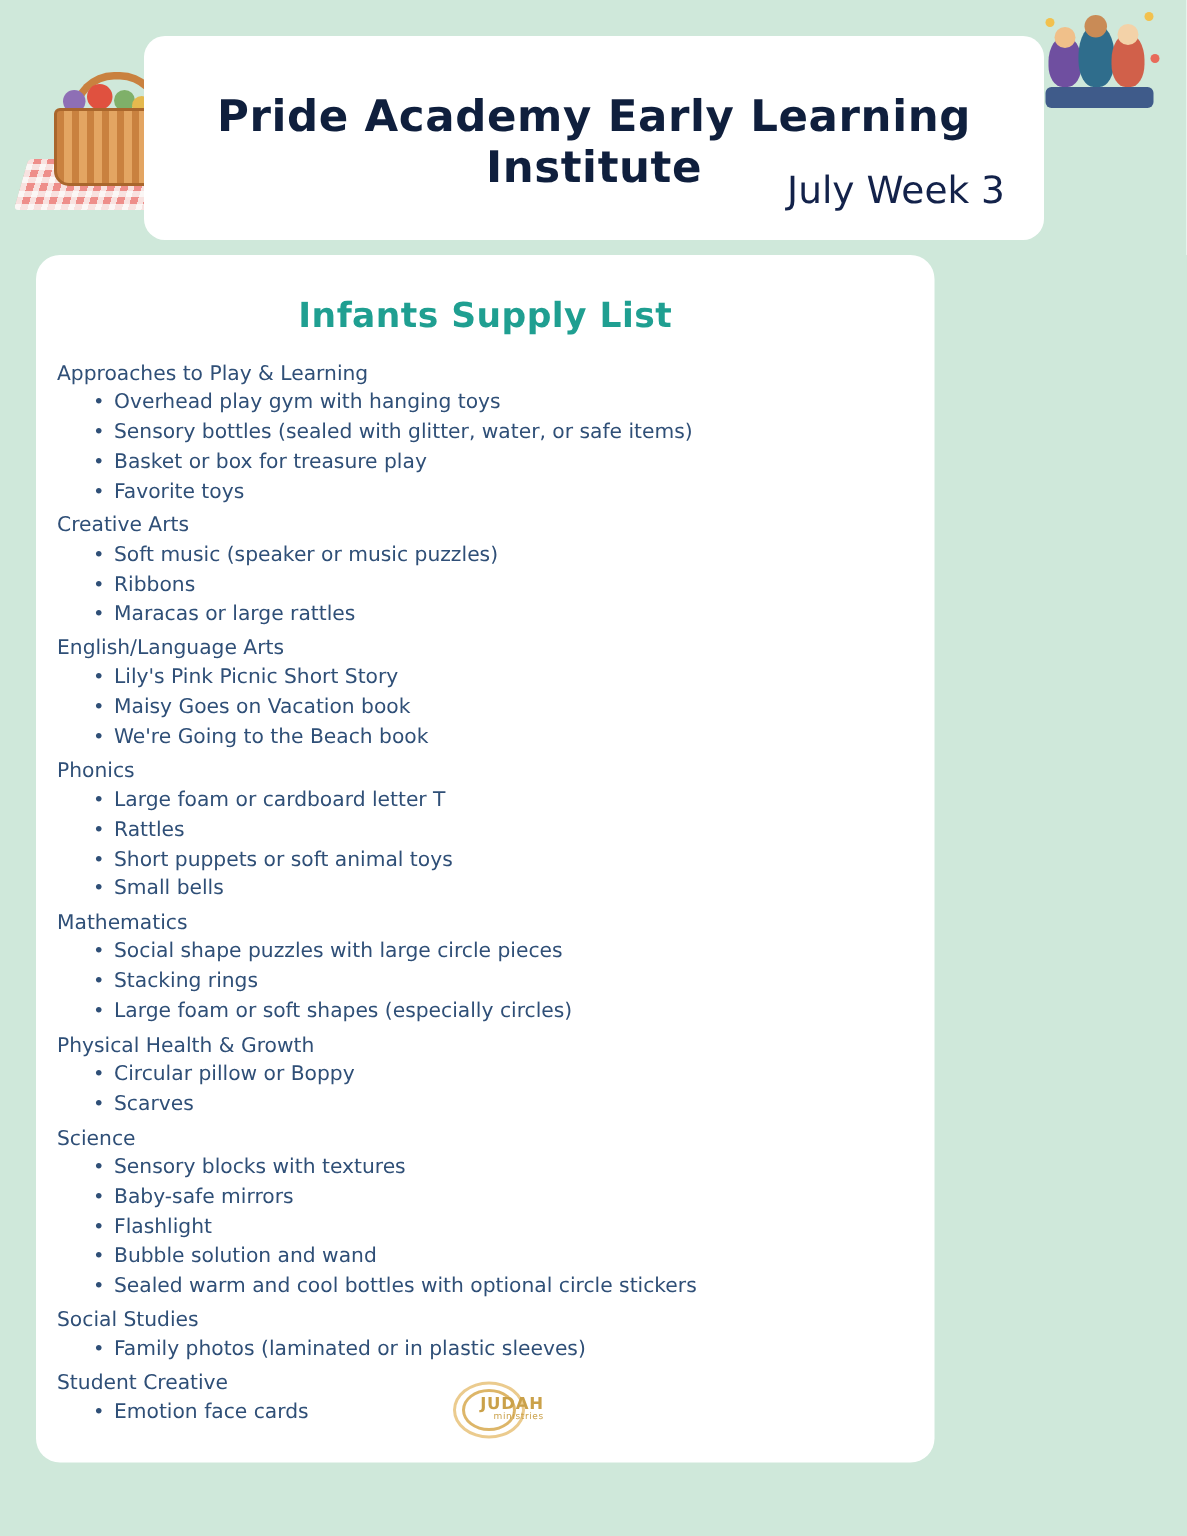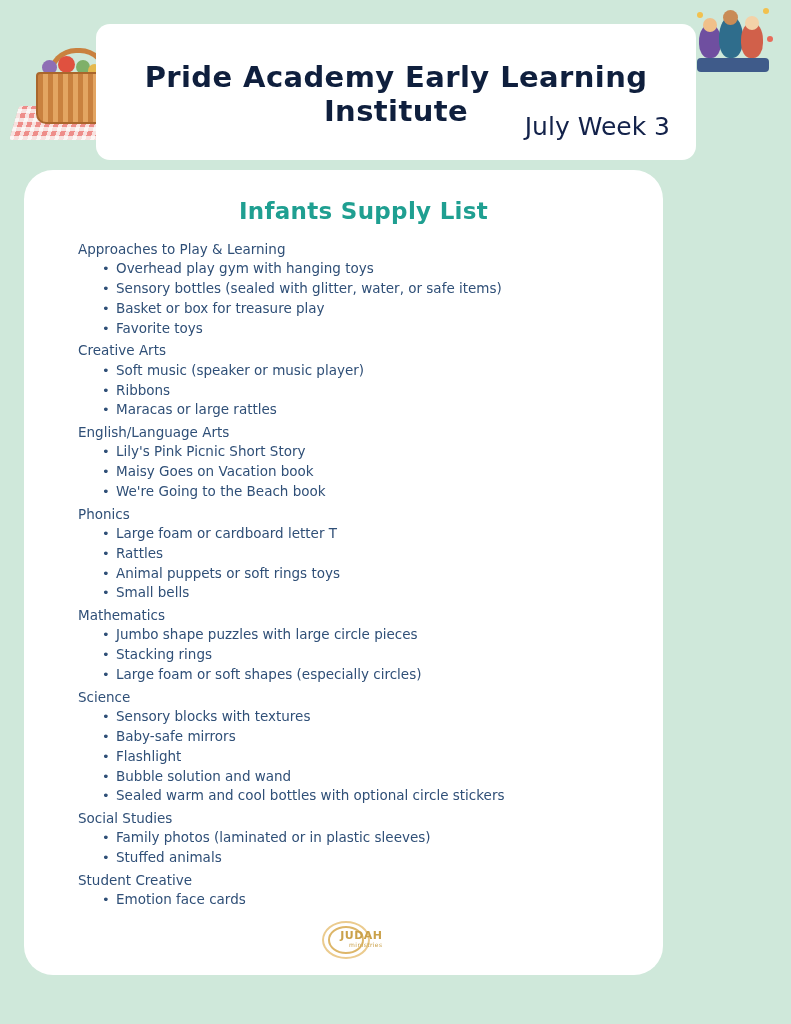"Infants Supply List" .sheet { border-radius: 29px -> 16px; padding-left: 40px -> none }
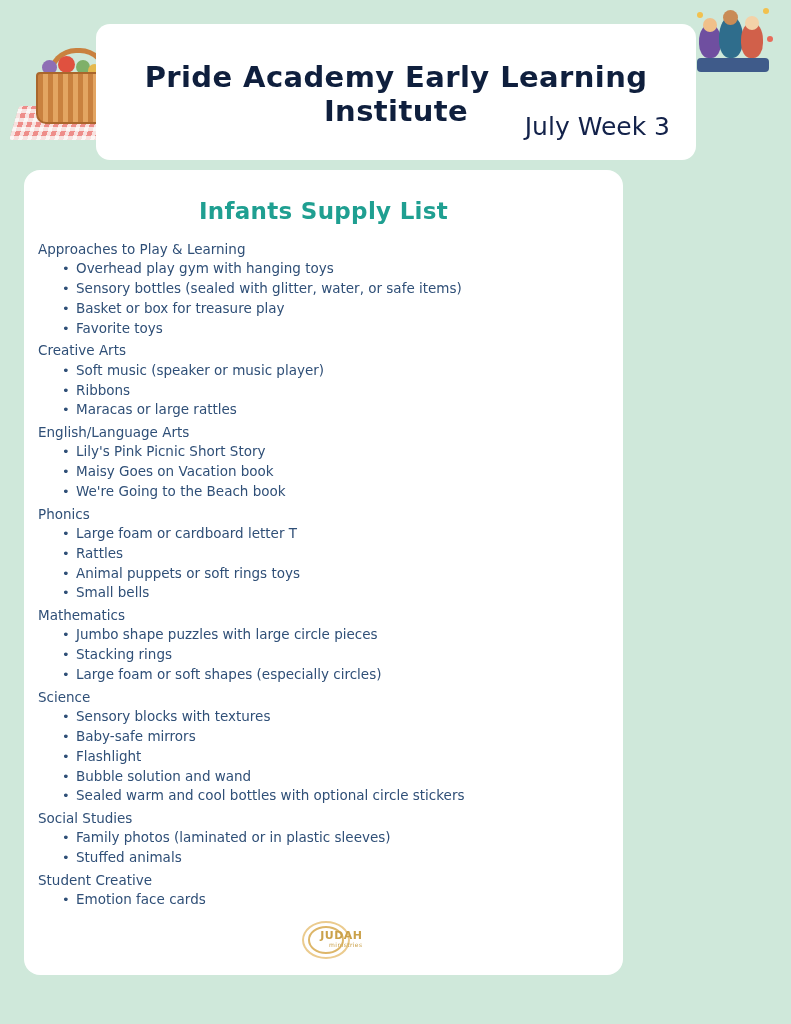"Soft music (speaker or music" li { text: player -> puzzles }
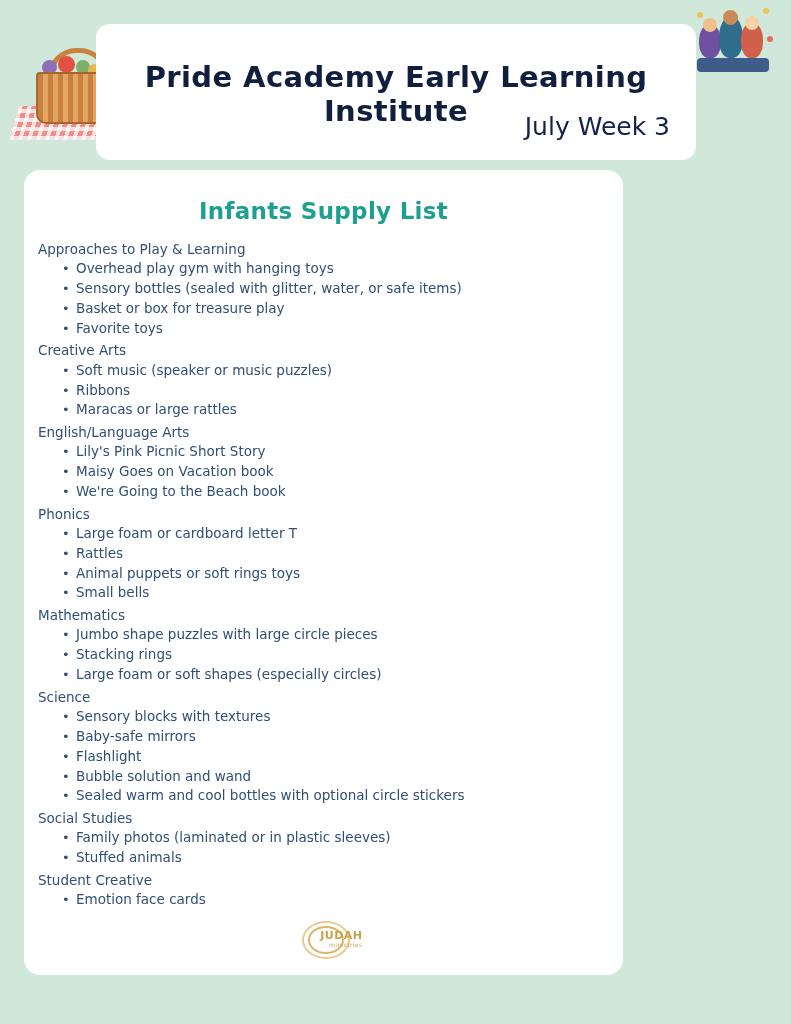"Animal puppets or soft rings" li { text: Animal puppets or soft rings -> Short puppets or soft animal }
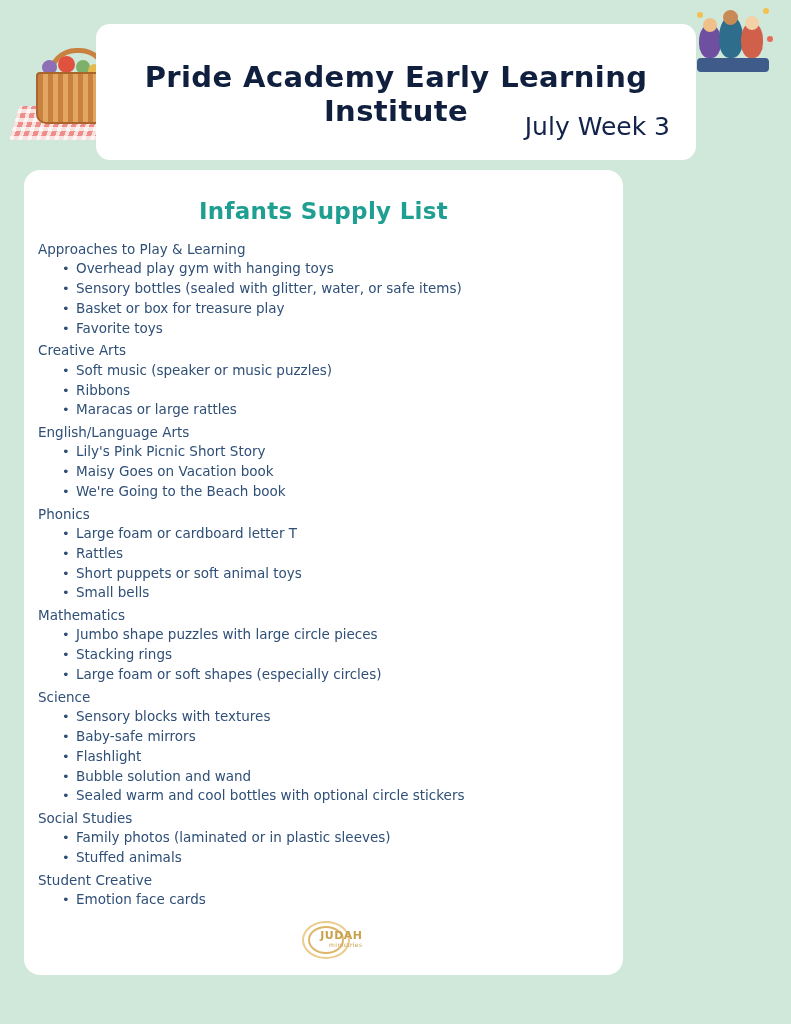"Jumbo shape puzzles with large" li { text: Jumbo -> Social }
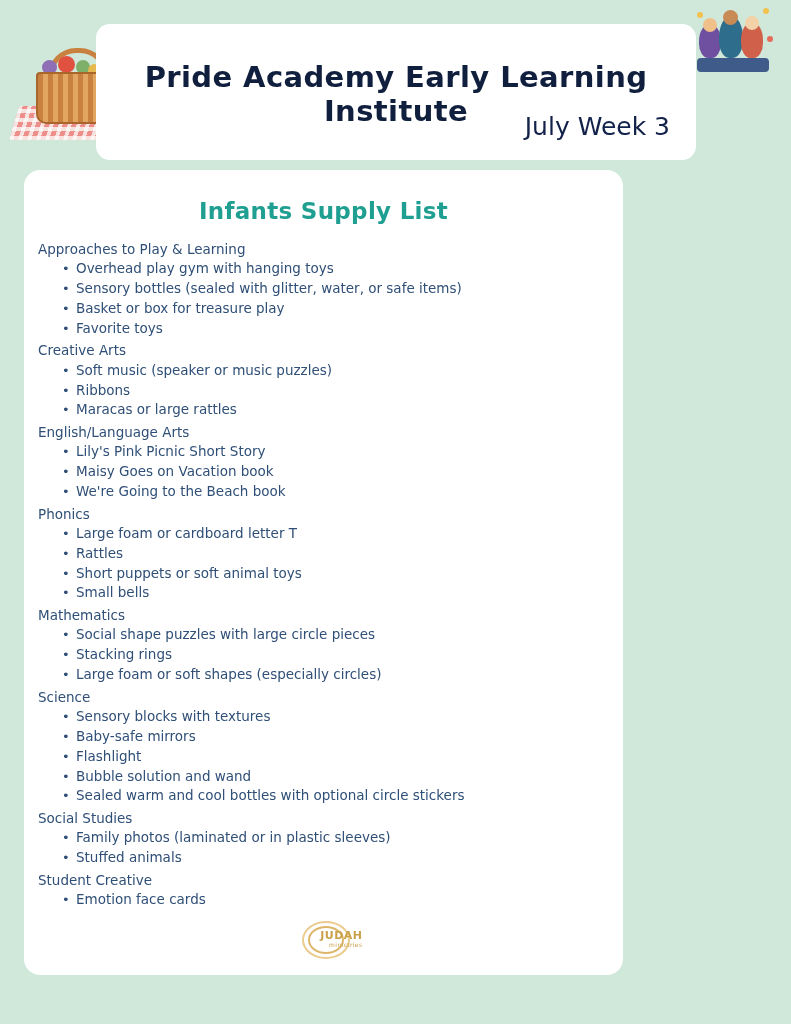"Physical Health & Growth" div.group { html: none -> <div> <div>Physical Health &amp; Growth</div> <ul> <li>Circular pillow or Boppy</li> <li>Scarves</li> </ul> </div> }
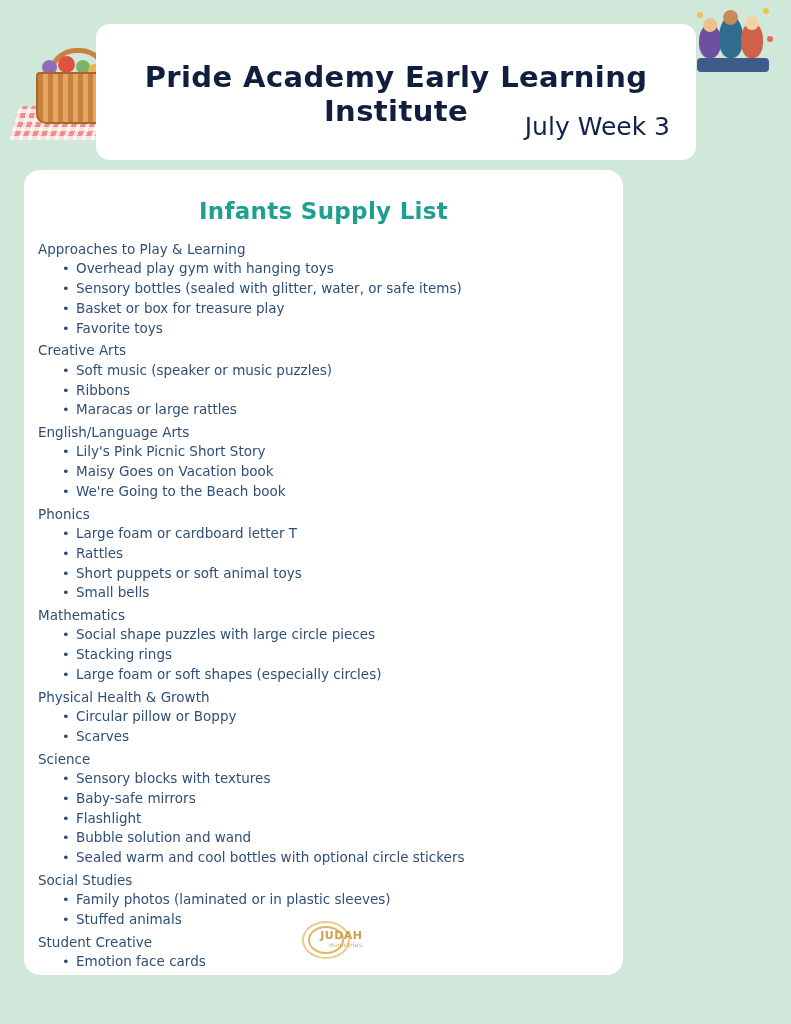"Stuffed animals" li { html: <li>Stuffed animals</li> -> none }
